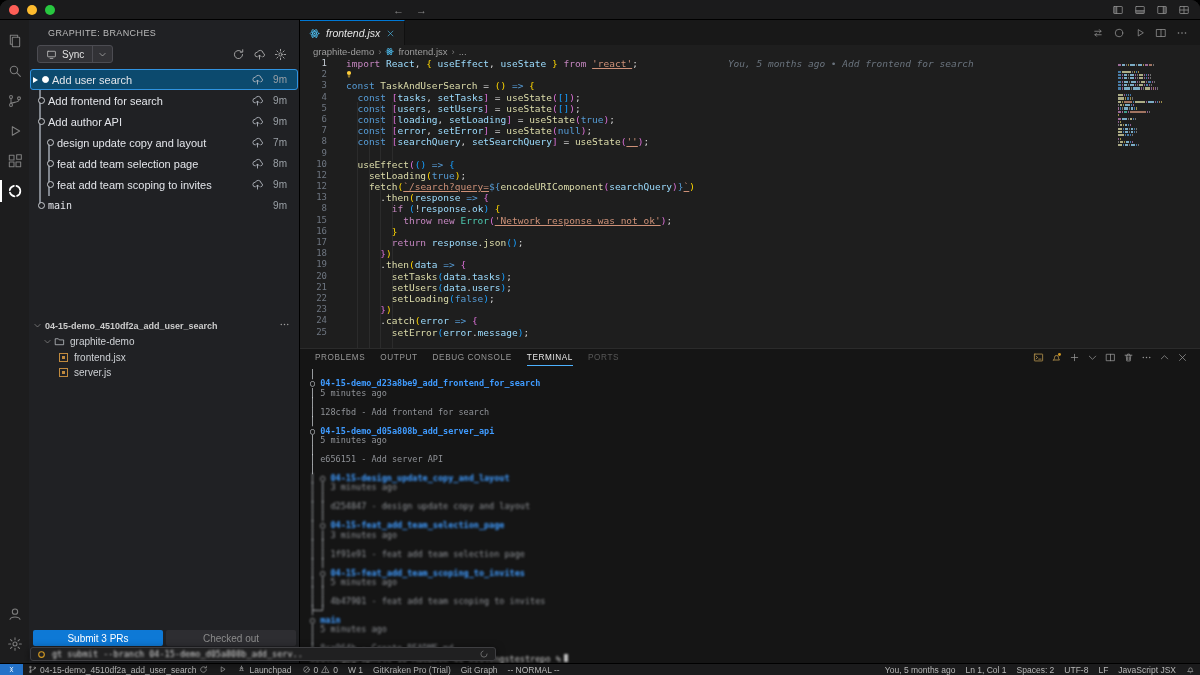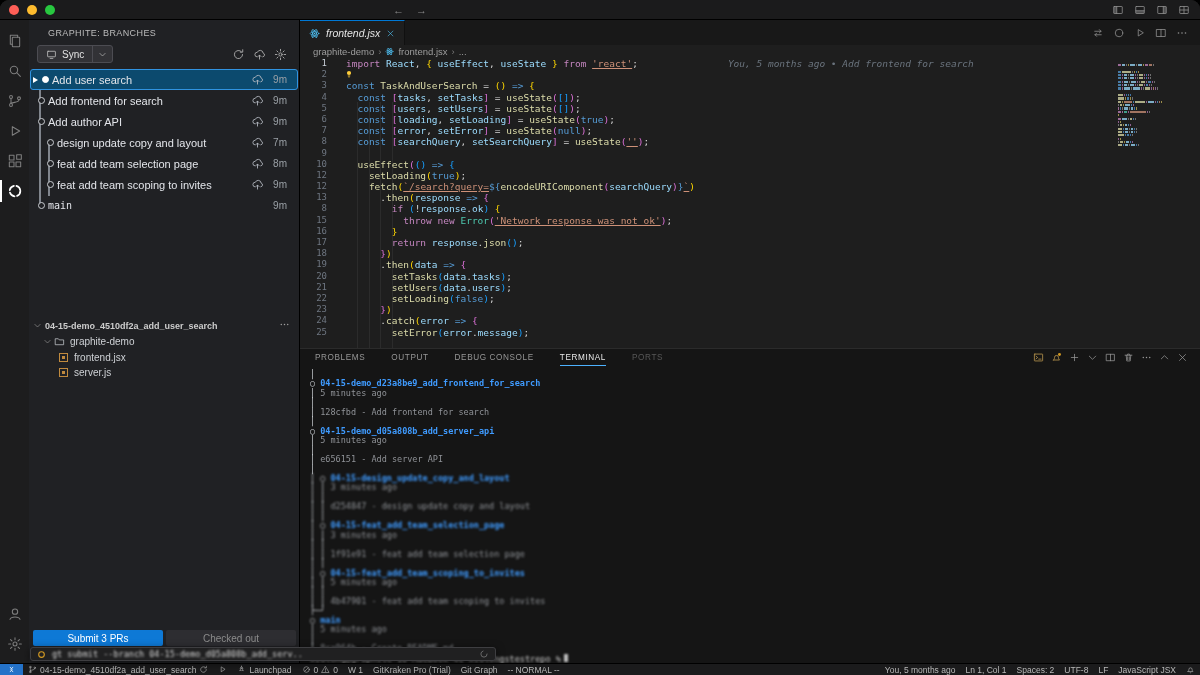"PROBLEMS" span { gap: 26px -> 15px }
